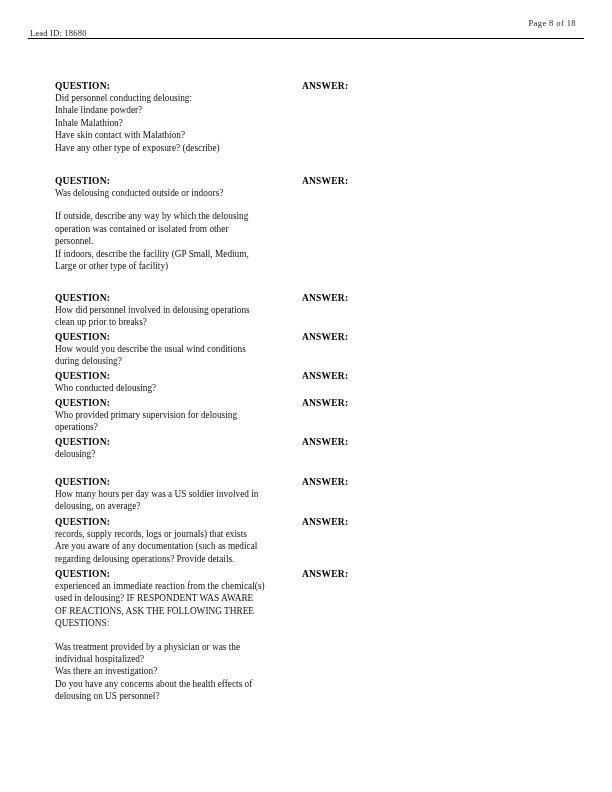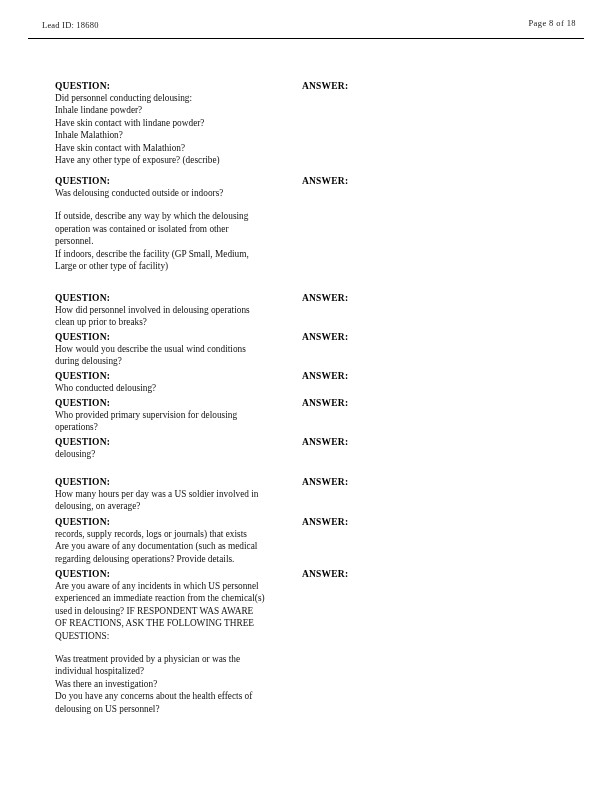"Lead ID: 18680" .header .lead-id { margin-left: 12px -> none; top: 2px -> 10px }
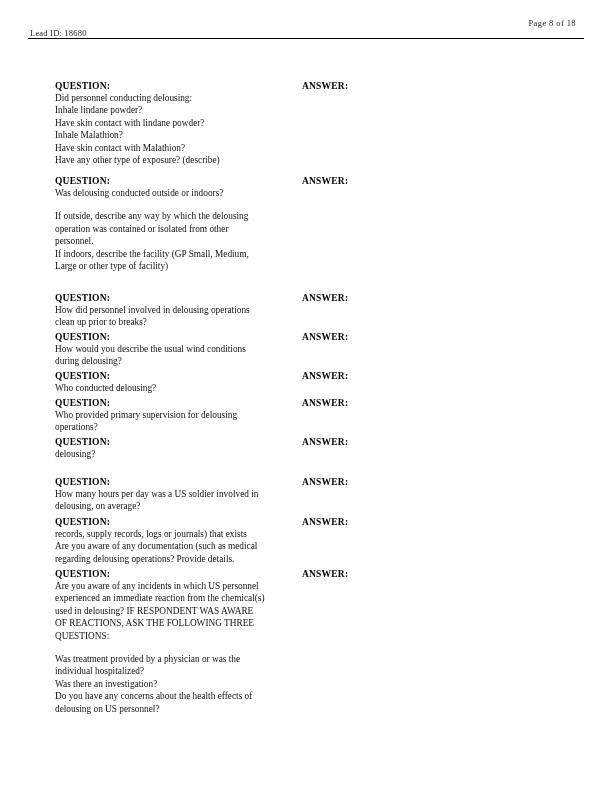"Have skin contact with lindane" p { html: <p>Have skin contact with lindane powder?</p> -> none }
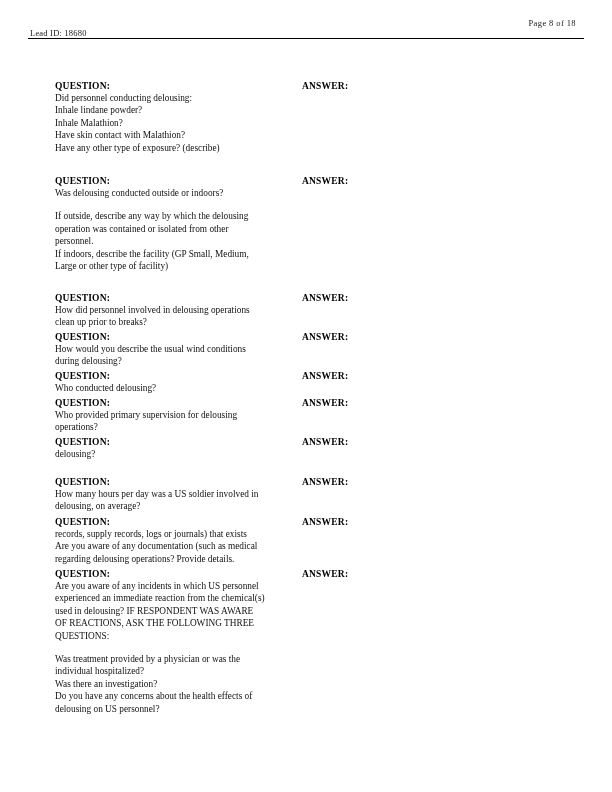"Are you aware of any incidents" p { html: <p>Are you aware of any incidents in which US personnel</p> -> none }
